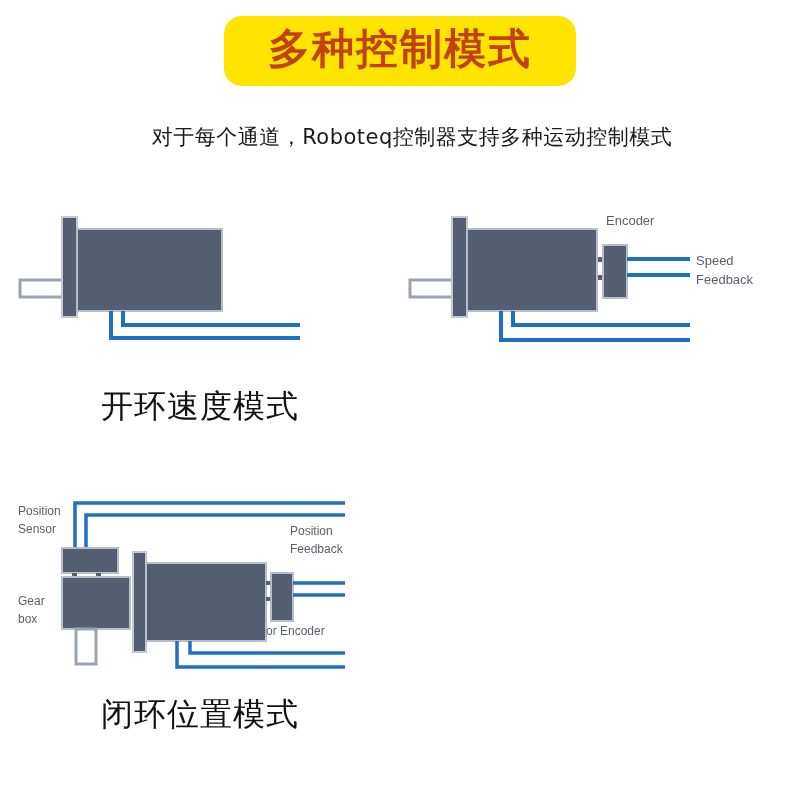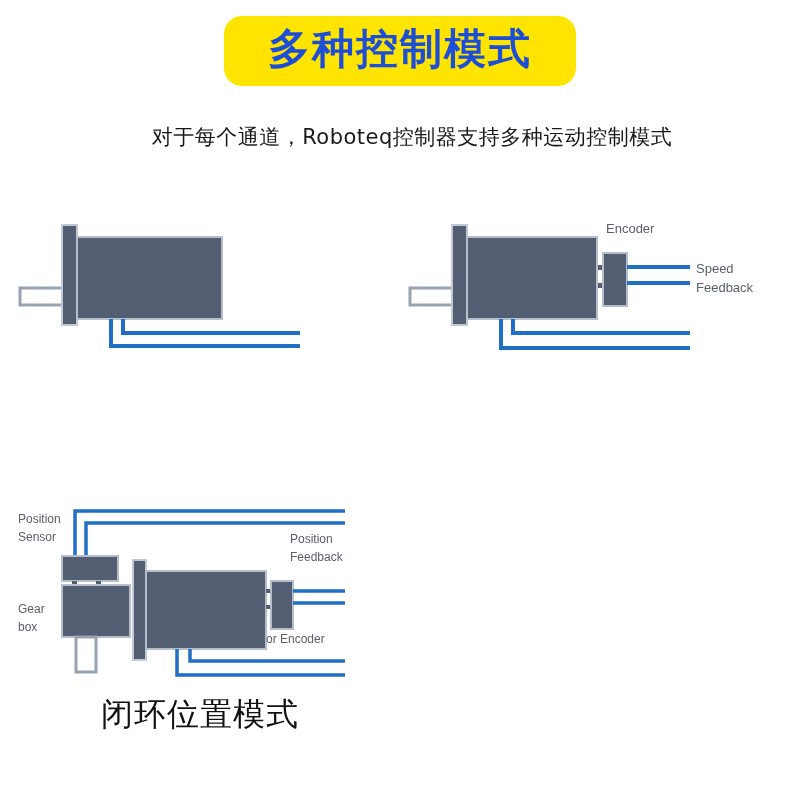"多种控制模式" .banner-text { color: #1d4ed8 -> #c2410c }
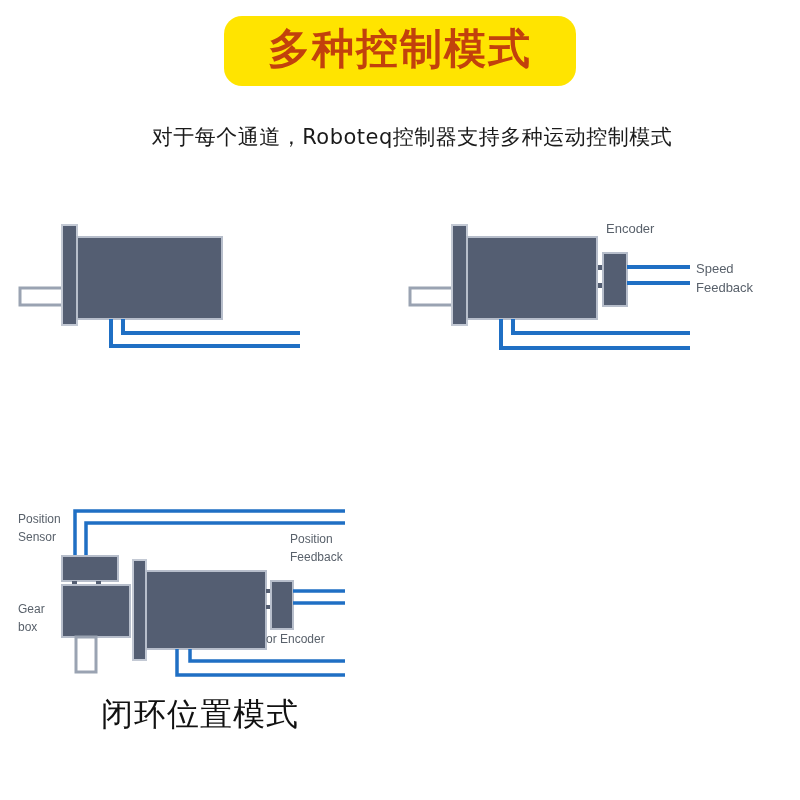"Encoder" .figure { top: 8px -> 0 }
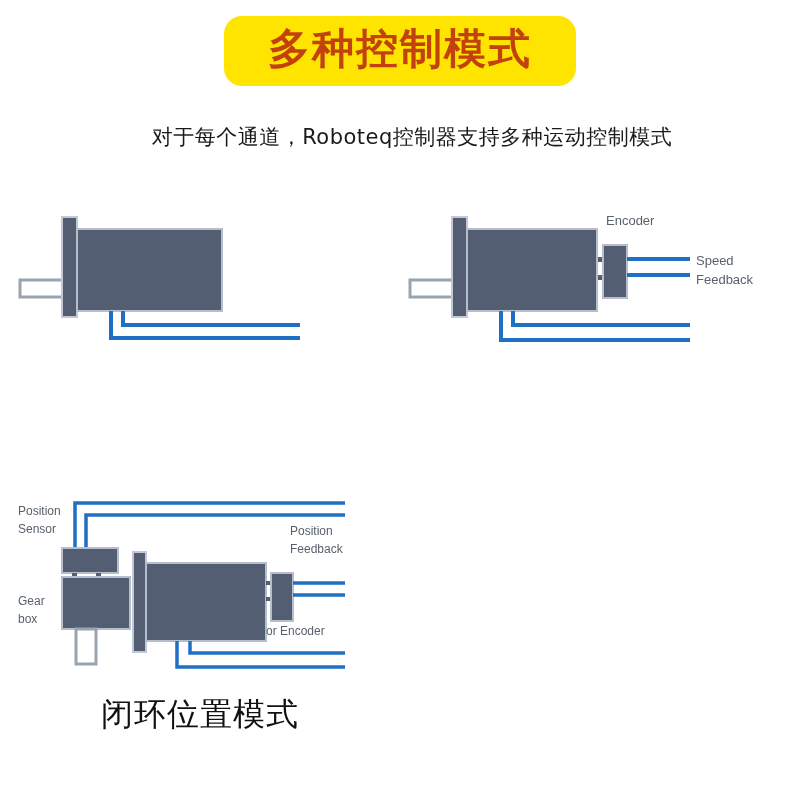"开环速度模式" div.caption { html: none -> <div>开环速度模式</div> }
